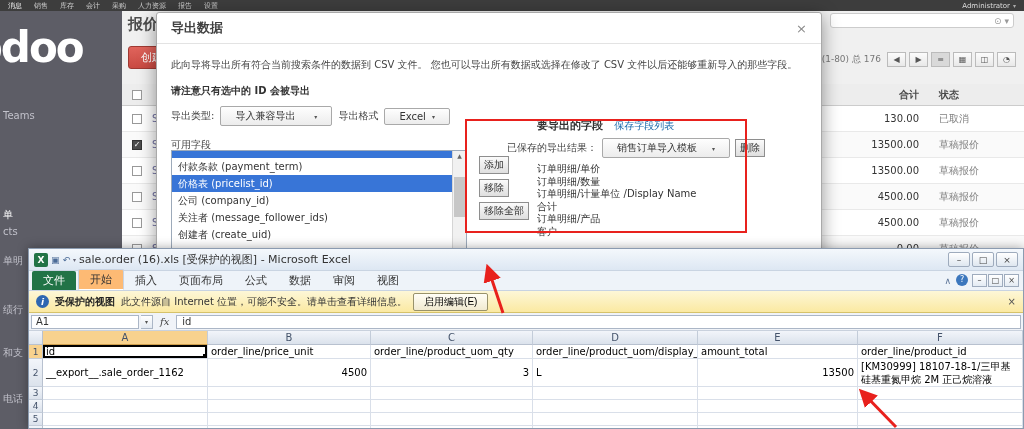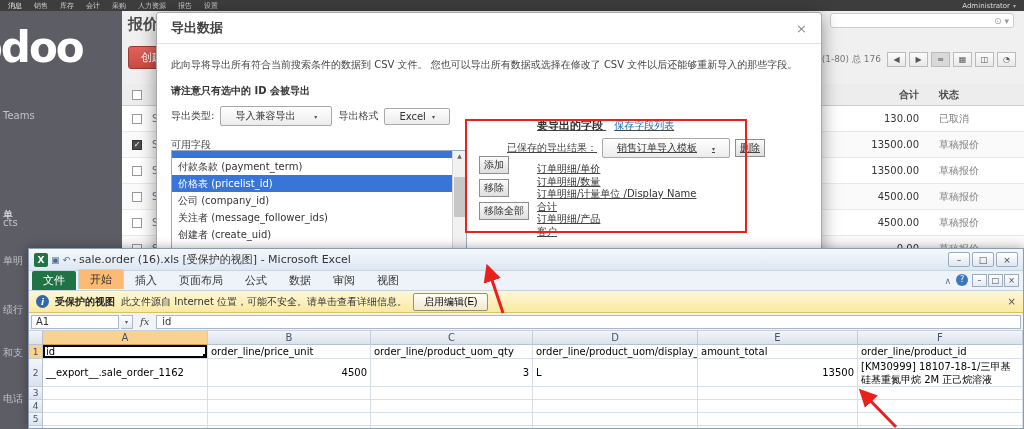"要导出的字段 保存字段列表" .rpanel { text-decoration: underline -> none }
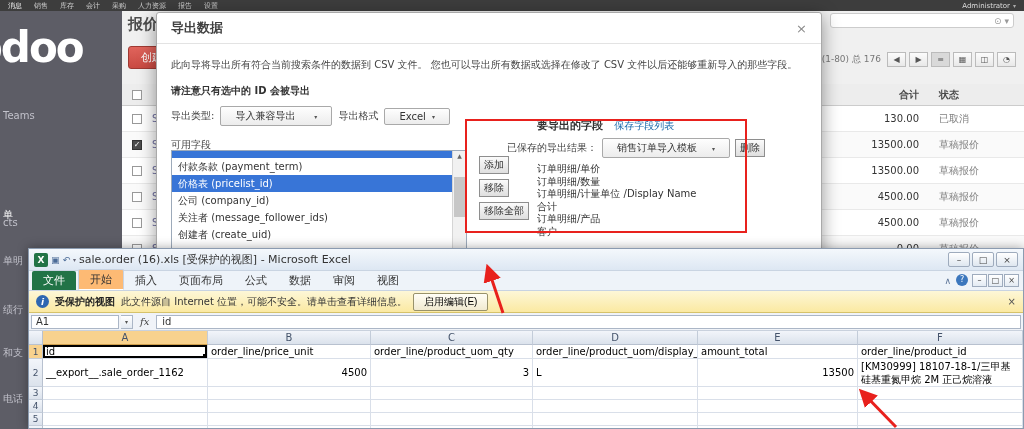"cts" span.side-item { top: 206px -> 215px }
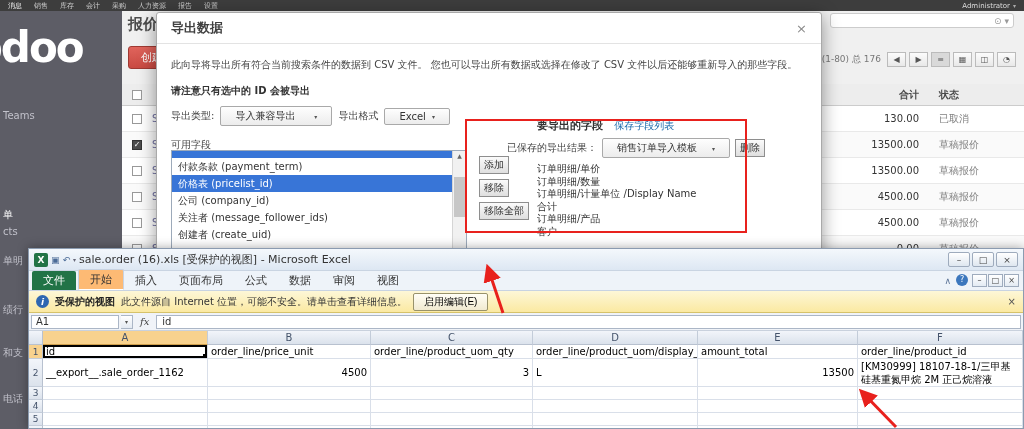"A1" .namebox { width: 88px -> 108px }
